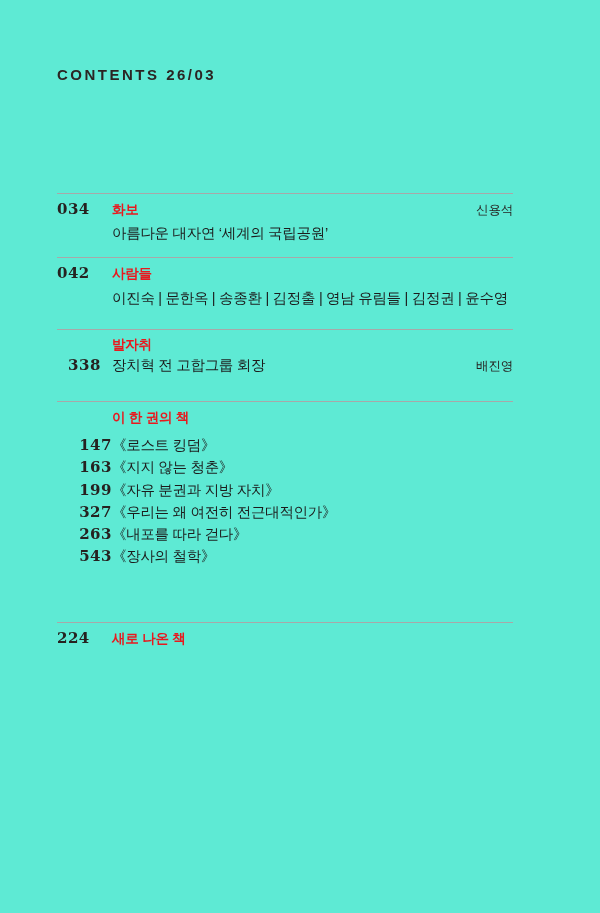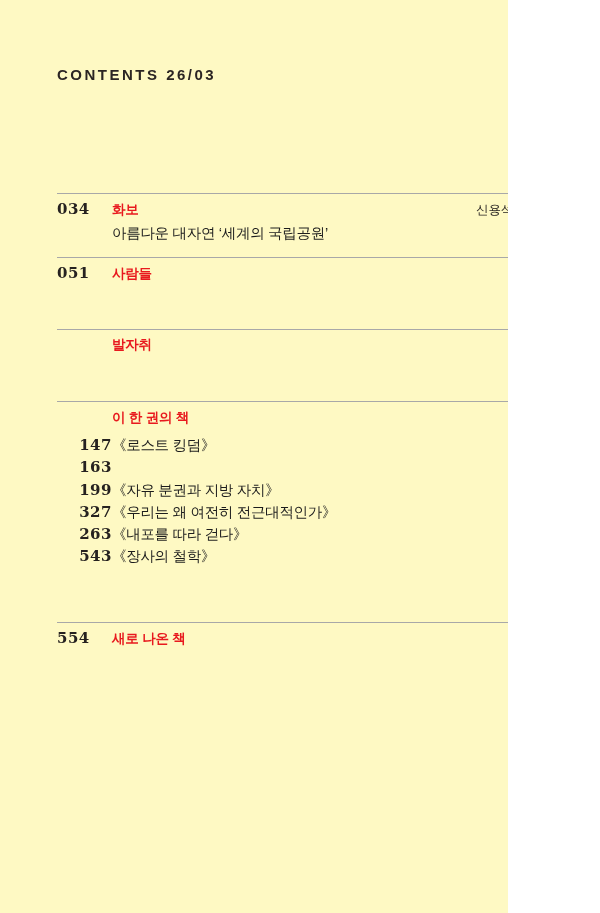"CONTENTS 26/03" .page { background: #fef9c3 -> #5eead4; width: 508px -> 600px }
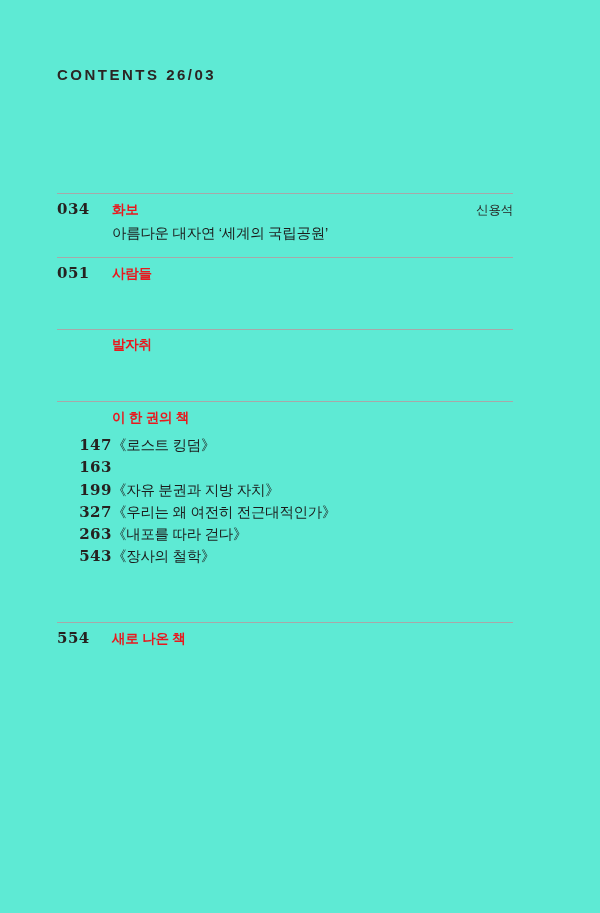"051" span.num { text: 051 -> 042 }
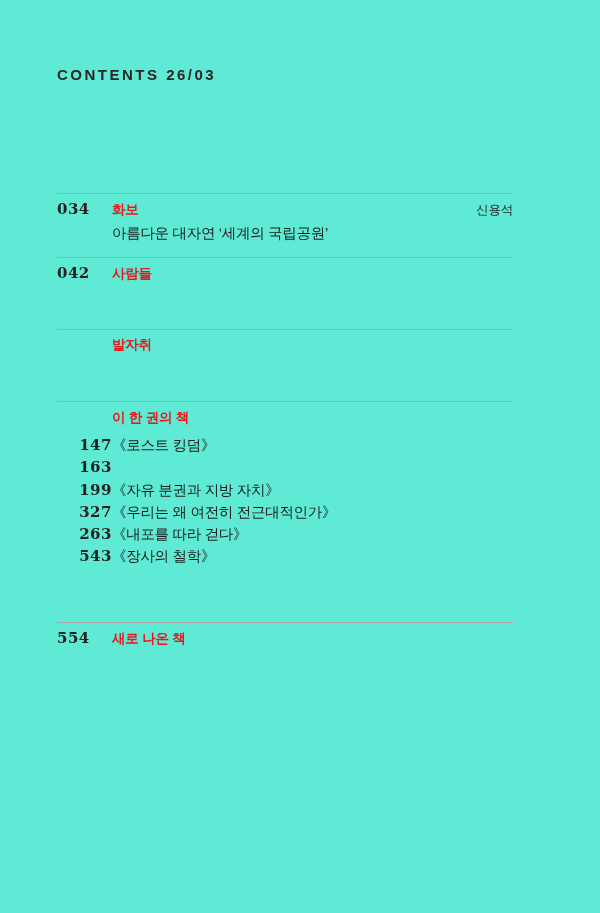"이진숙 | 문한옥 | 송종환" div.row { html: none -> <div> <span></span> <span>이진숙 | 문한옥 | 송종환 | 김정출 | 영남 유림들 | 김정권 | 윤수영</span> </div> }
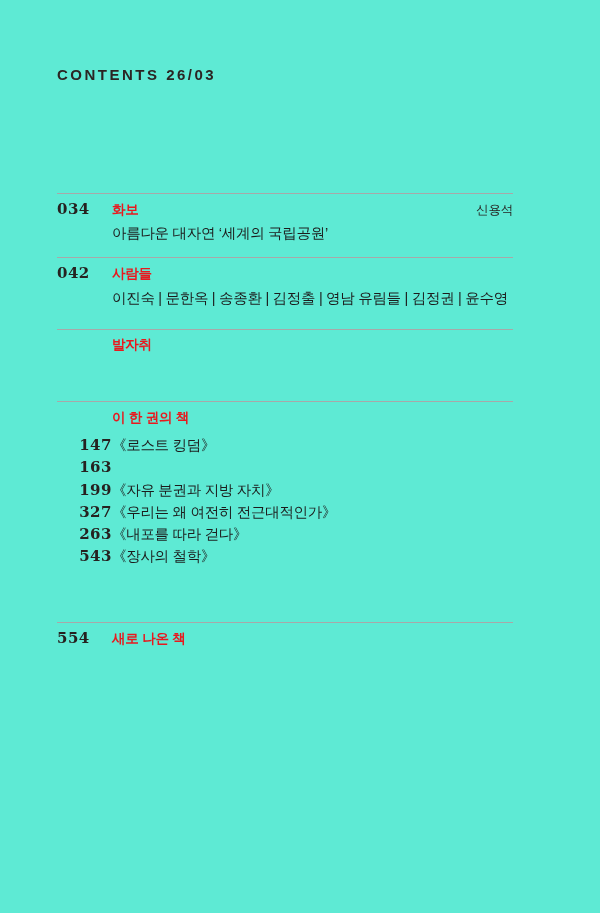"338" div.row { html: none -> <div> <span>338</span> <span>장치혁 전 고합그룹 회장</span> <span>배진영</span> </div> }
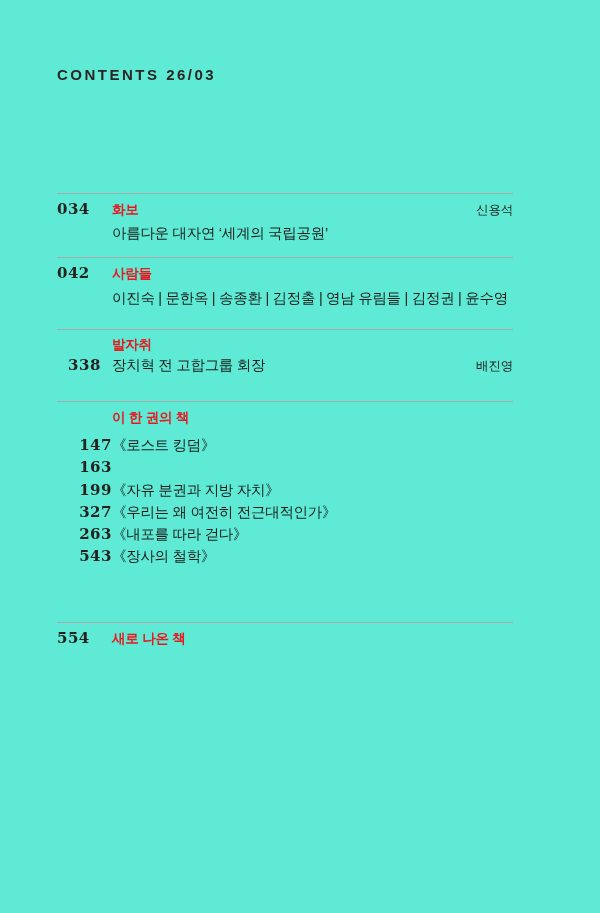"《지지 않는 청춘》" span.entry-title { html: none -> <span>《지지 않는 청춘》</span> }
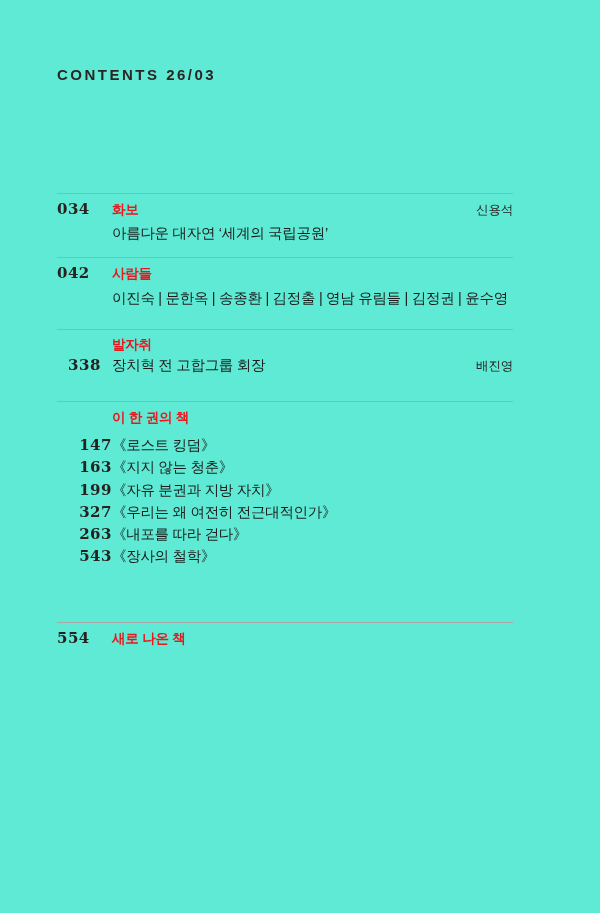"554" span.num { text: 554 -> 224 }
